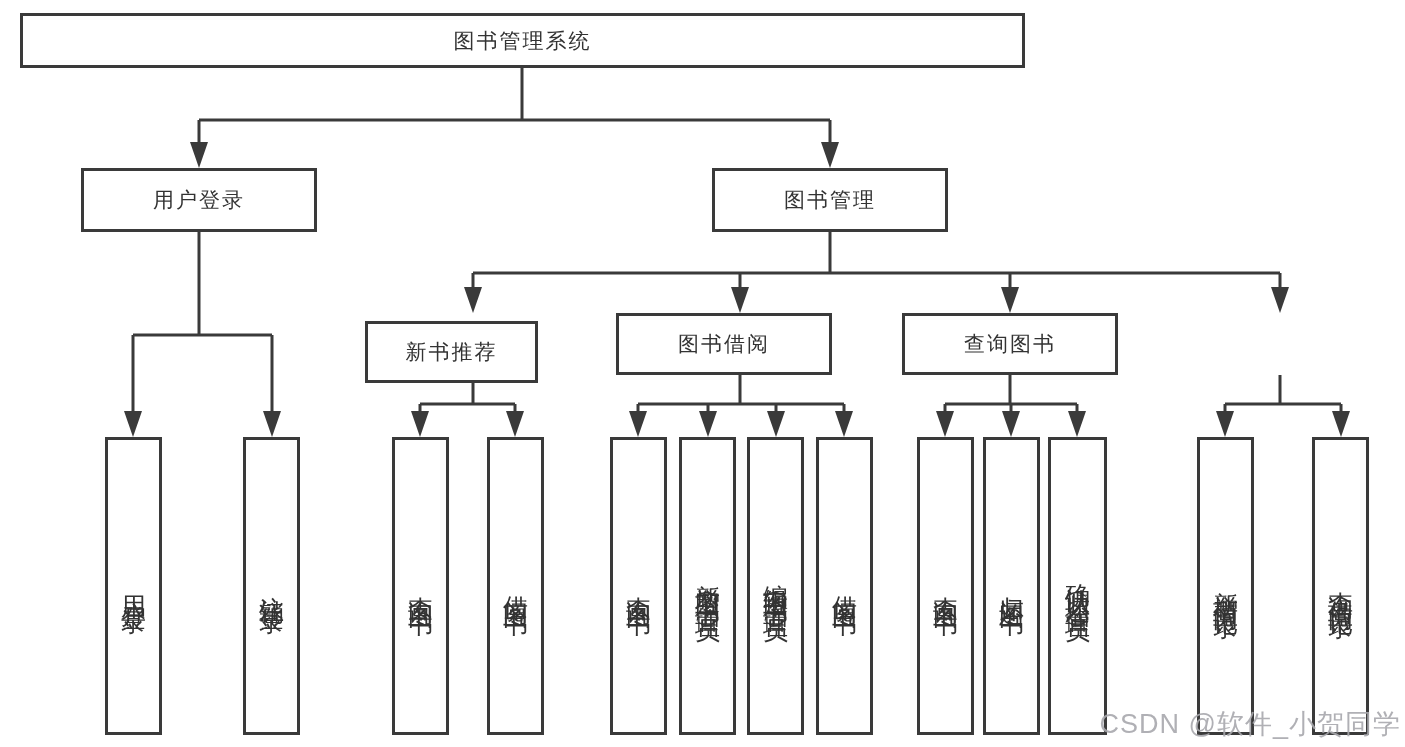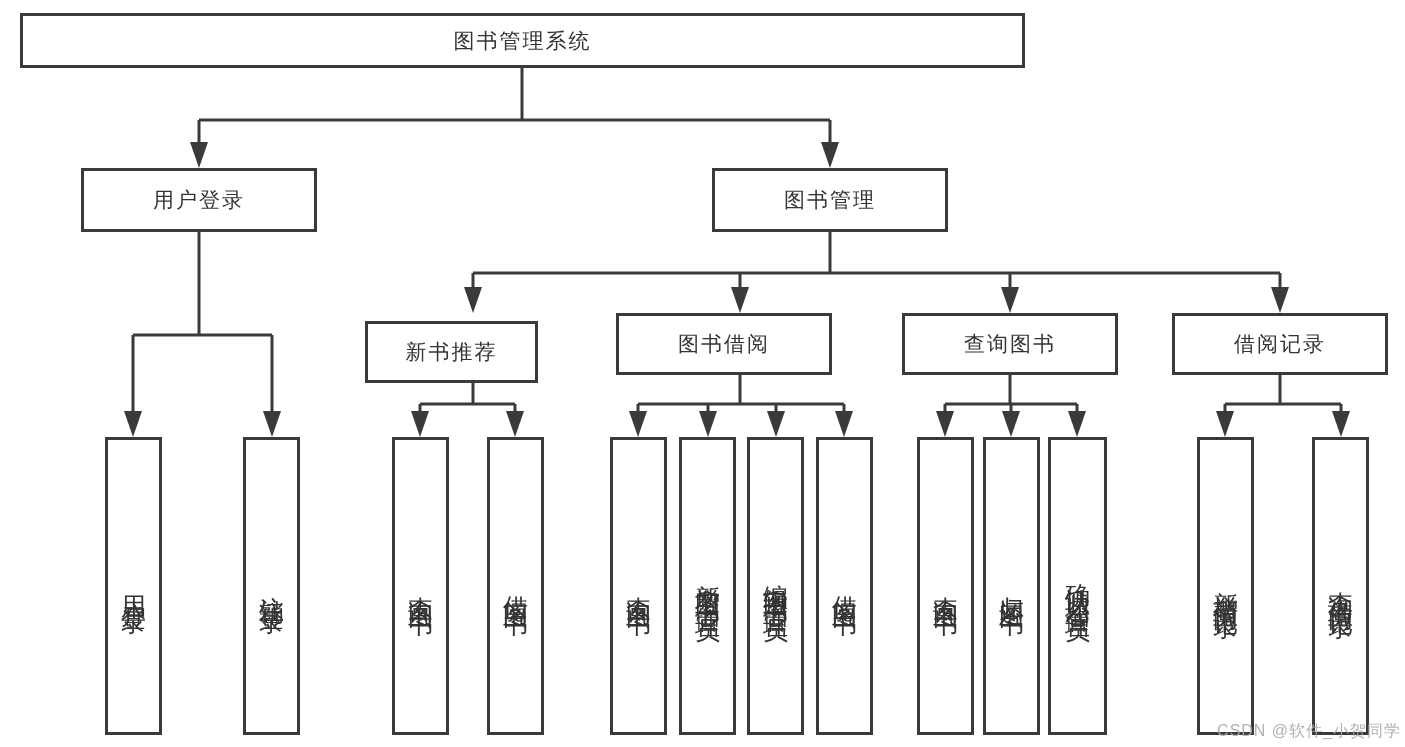"借阅记录" div.node { html: <div>借阅记录</div> -> none }
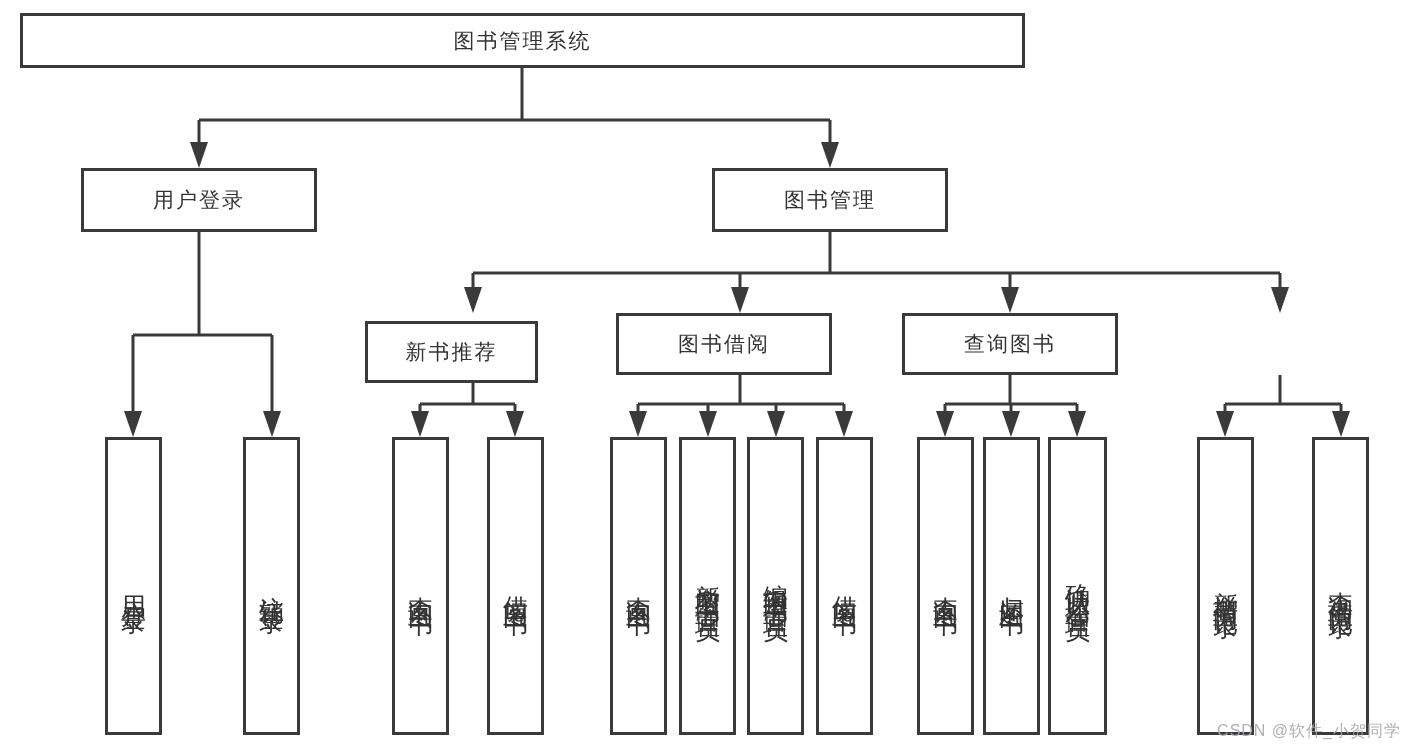"CSDN @软件_小贺同学" .watermark { font-size: 16px -> 27px }
